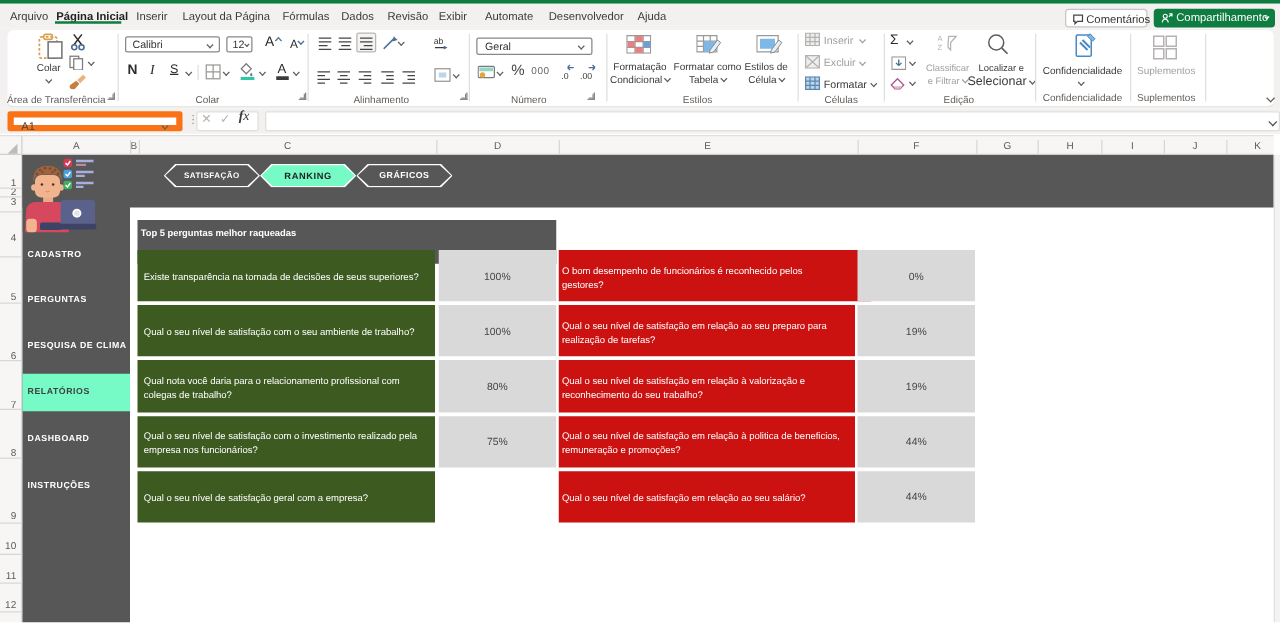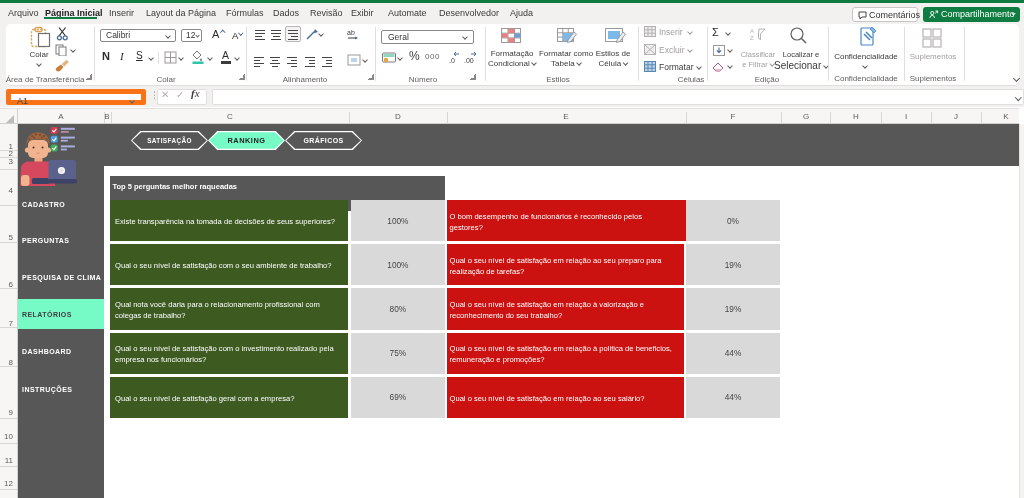"Células" div.glabel { margin-left: 18px -> none }
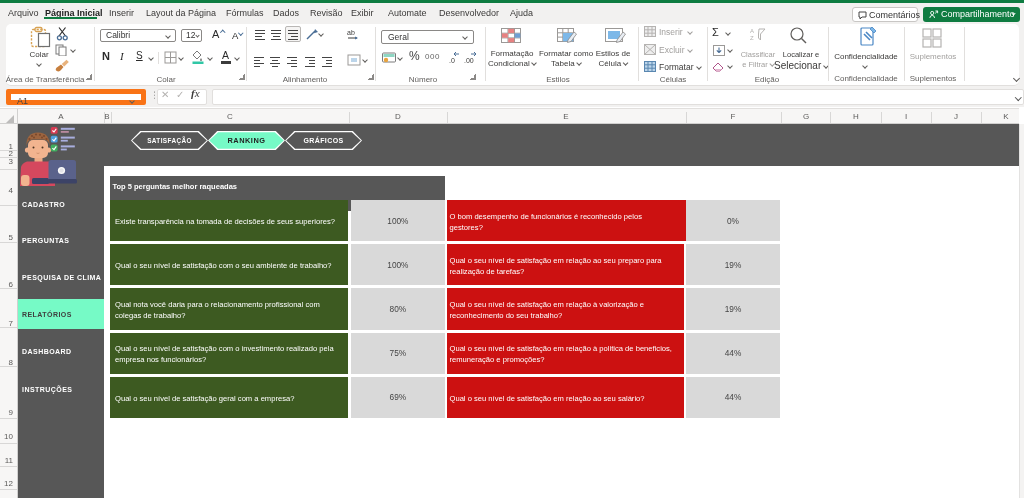"69%" div.abs { html: <div>69%</div> -> none }
